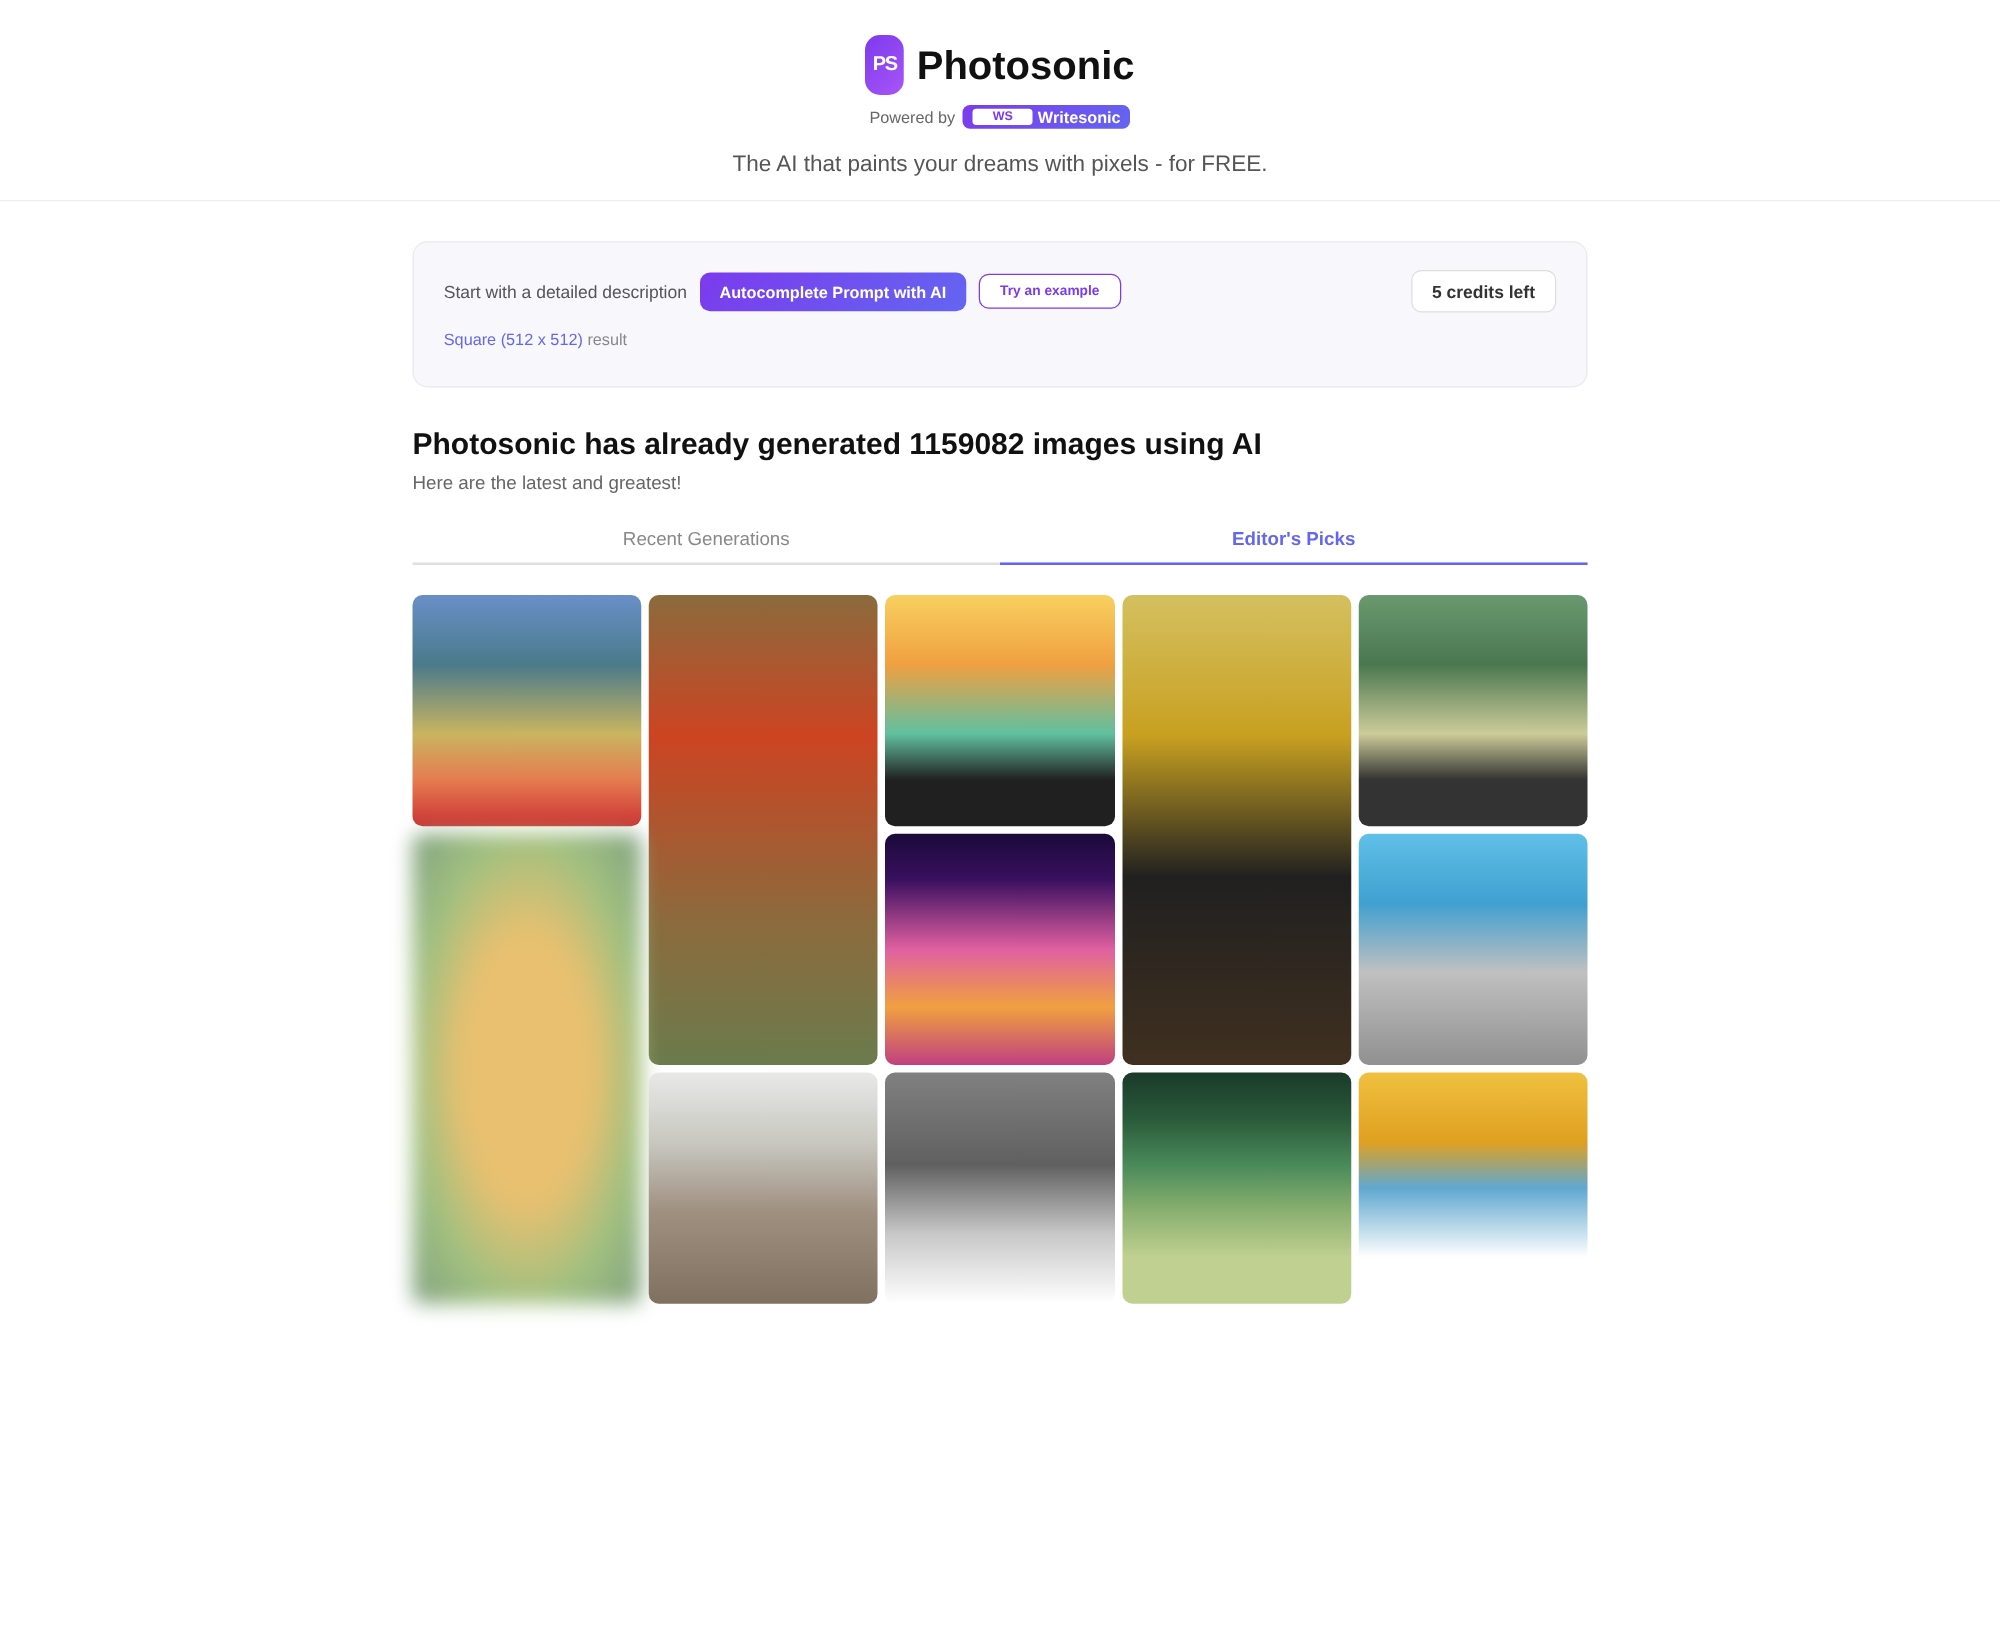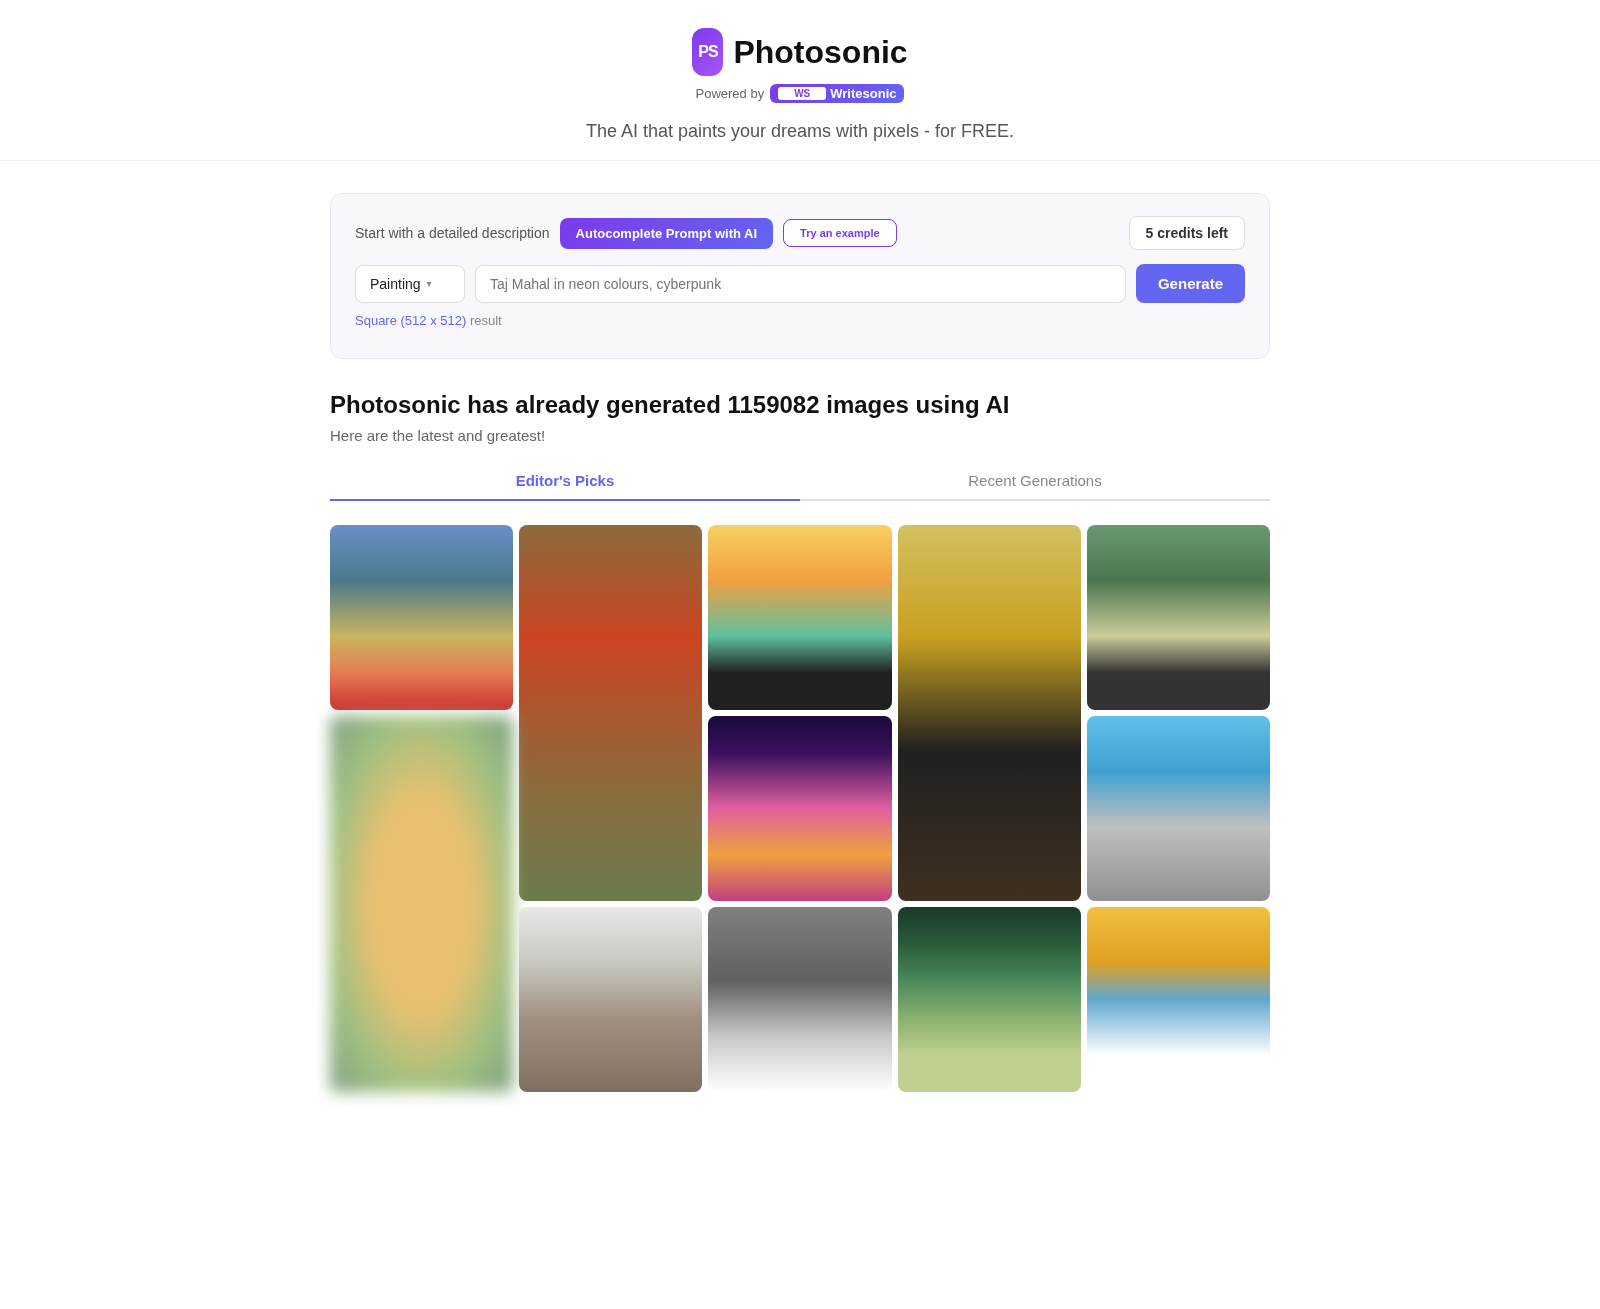"Painting" div.gen-input-row { html: <div> <div> <span>Painting</span> <span>▾</span> </div> <input> <button>Generate</button> </div> -> none }
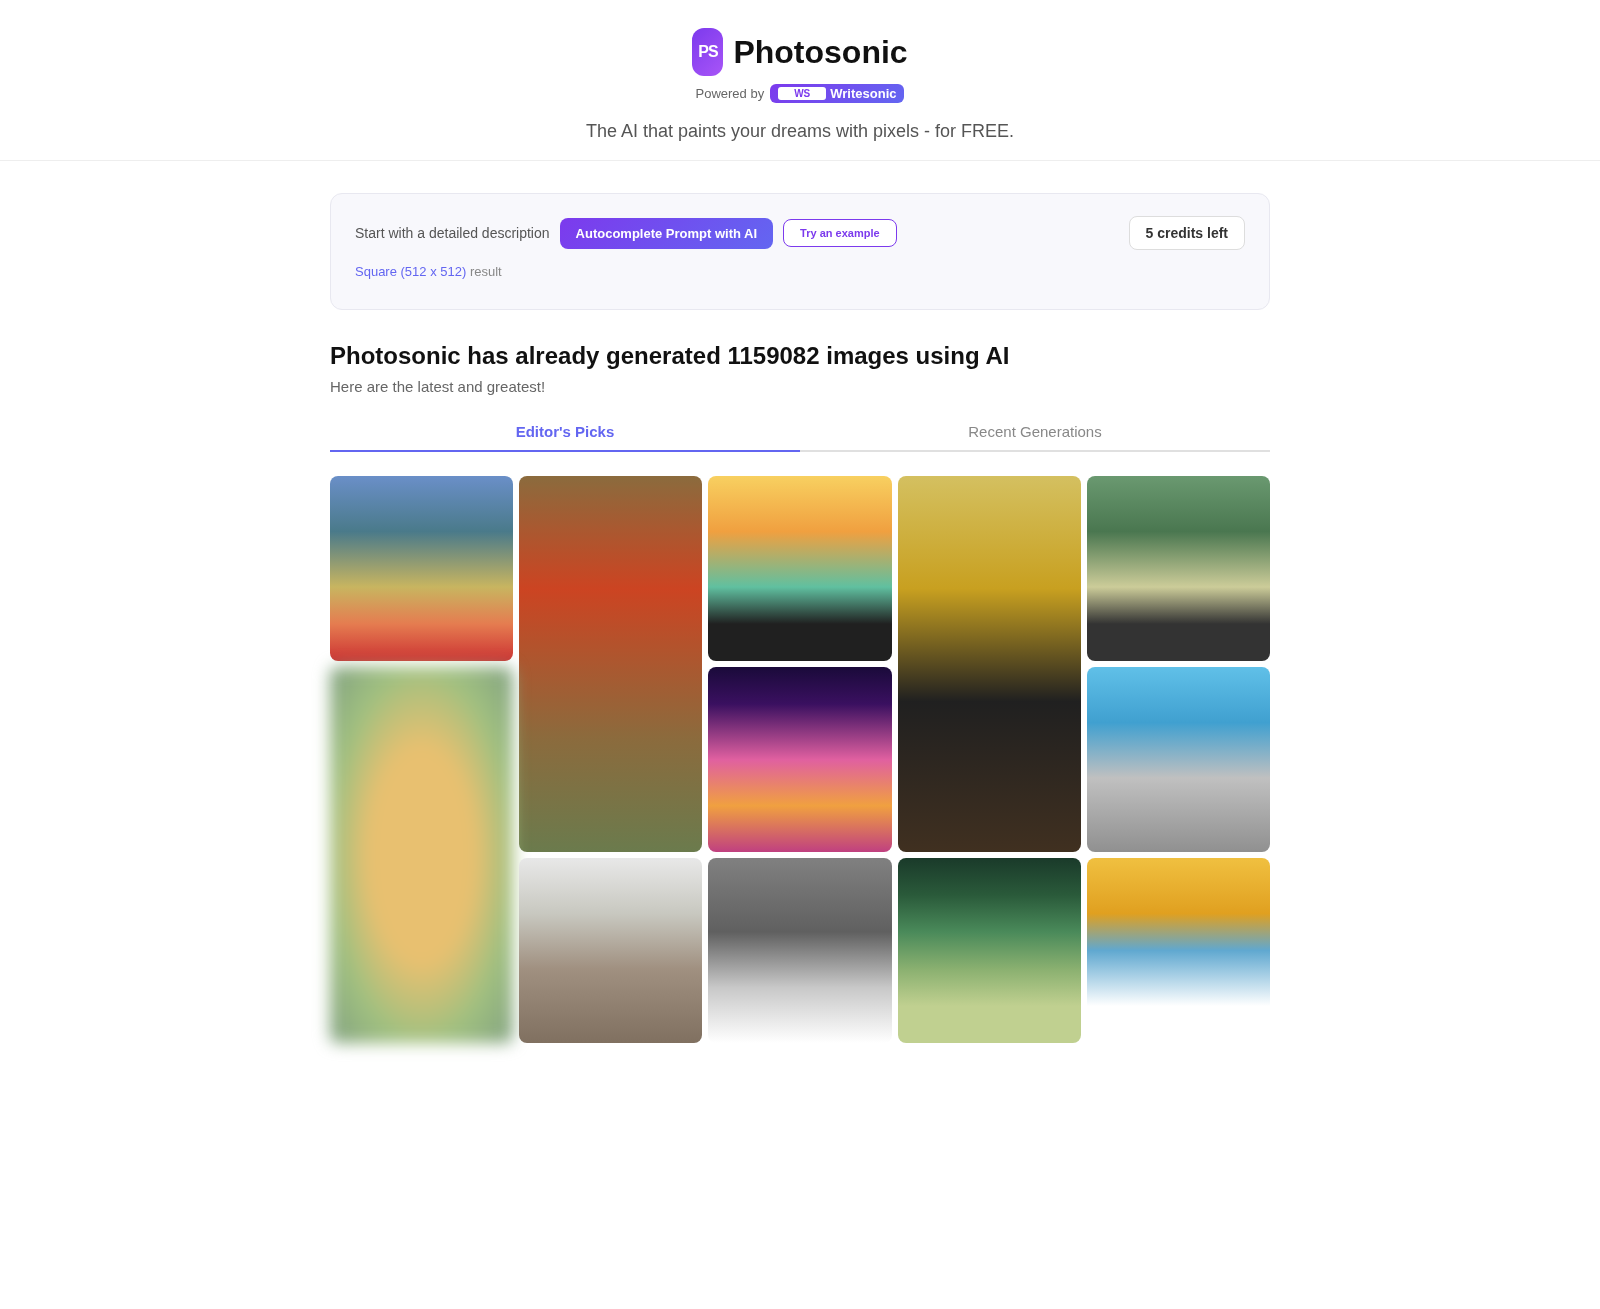"Editor's Picks" div.tab { order: before "Recent Generations" -> after "Recent Generations" }
